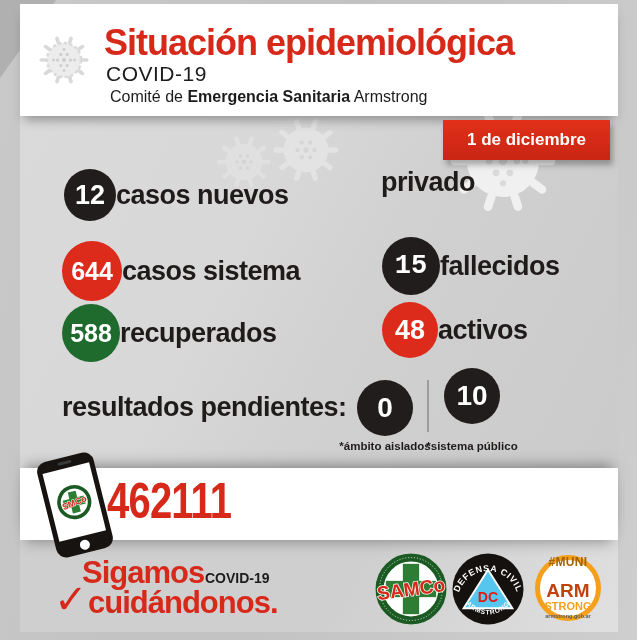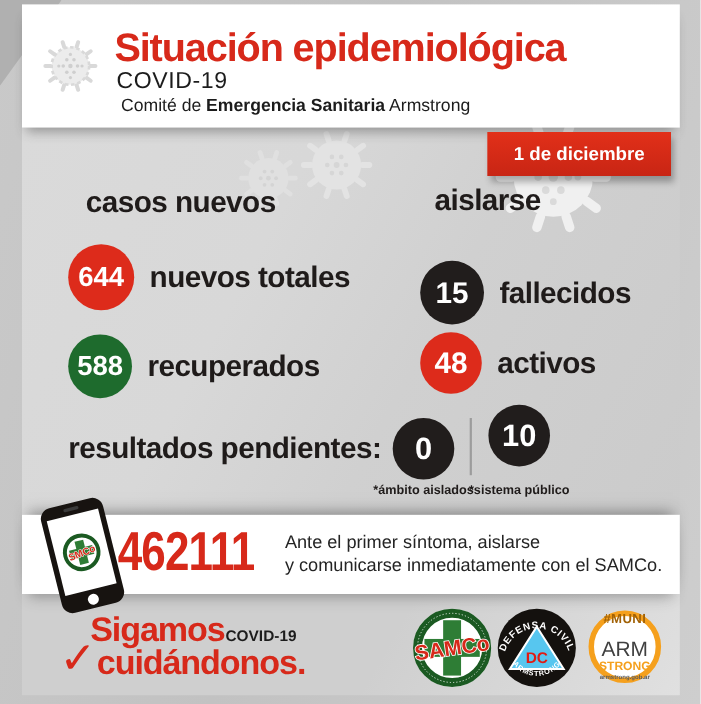"12" div.circle { html: none -> <div>12</div> }
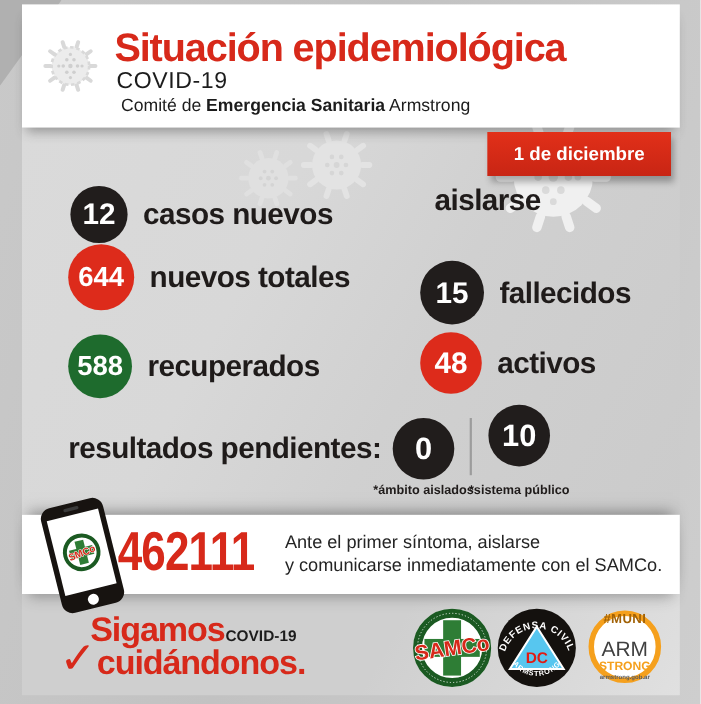"casos nuevos" .stat .label { margin-left: 14px -> none }
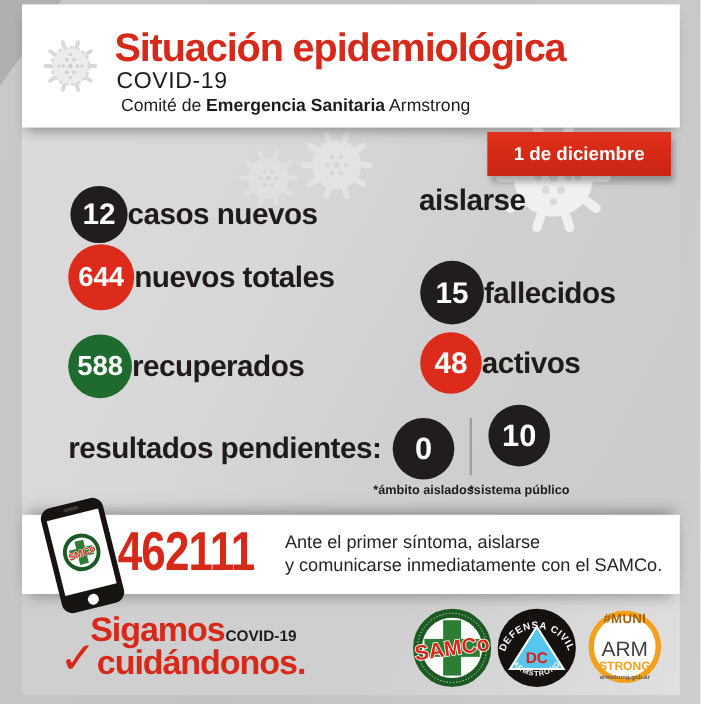"aislarse" div.label { text: aislarse -> privado }
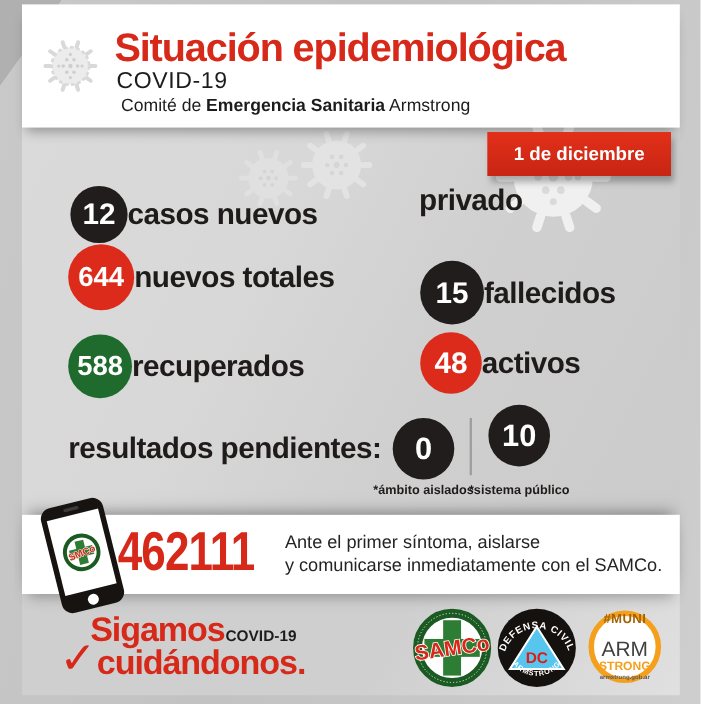"644" div.stat { top: 218px -> 237px }
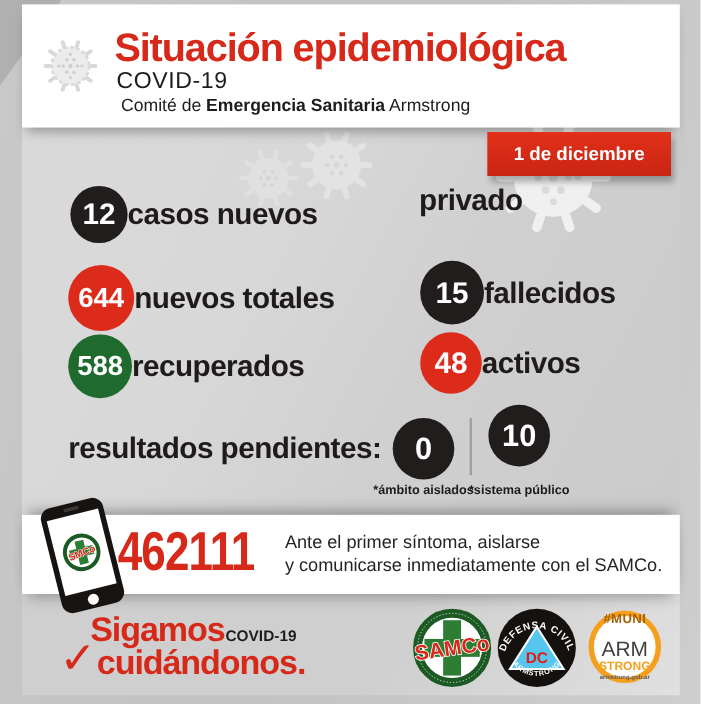"nuevos totales" div.label { text: nuevos totales -> casos sistema }
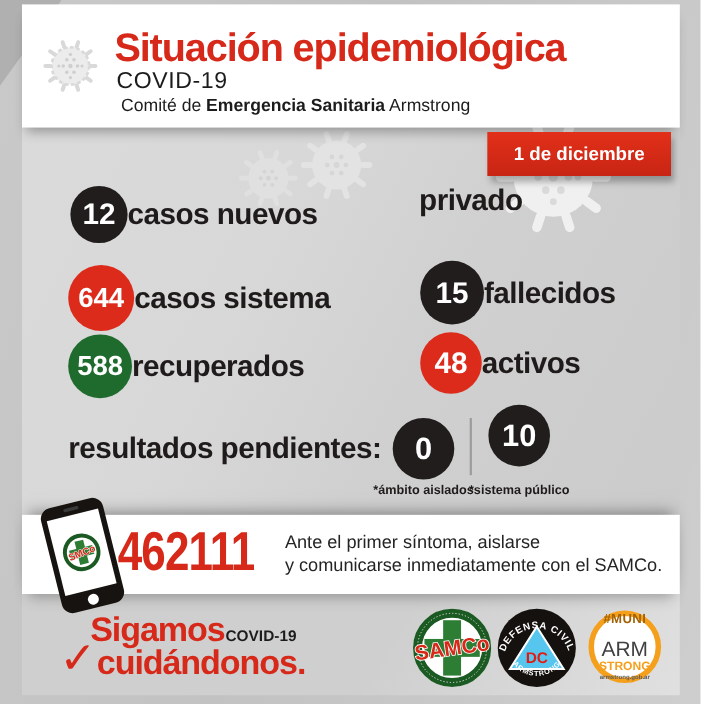"15" div.circle { font-family: none -> Liberation Mono, monospace }
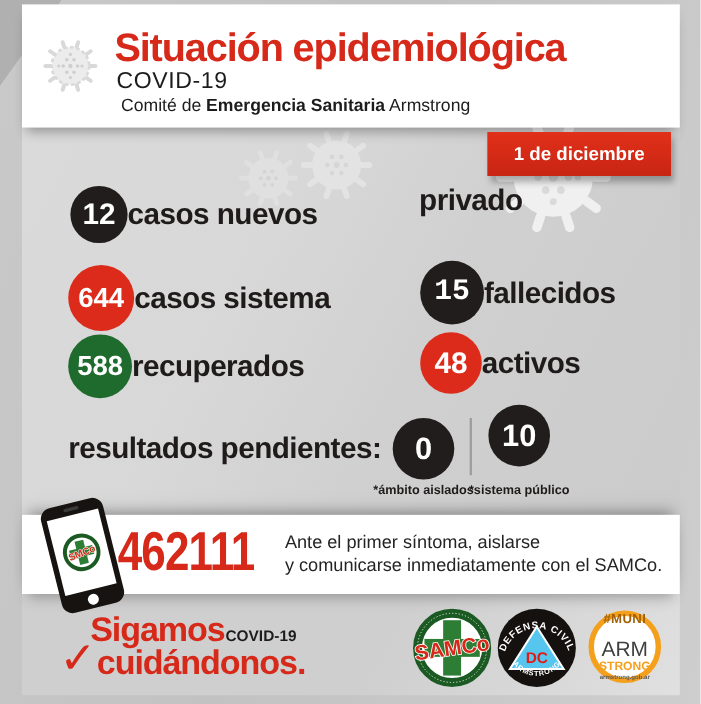"Ante el primer síntoma, aislarse" div.hot-msg { html: <div> <div>Ante el primer síntoma, aislarse</div> <div>y comunicarse inmediatamente con el SAMCo.</div> </div> -> none }
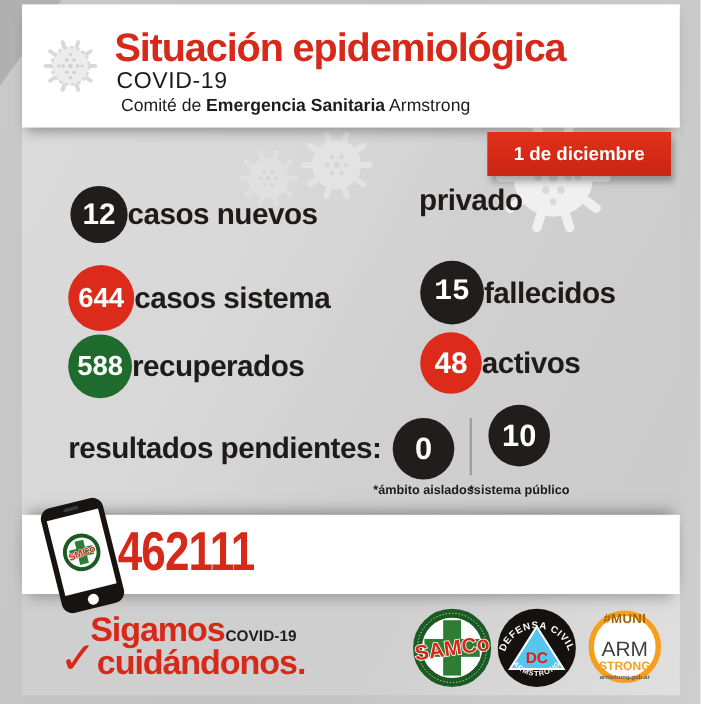"ARM" .muni-2 { color: #404040 -> #c2410c; font-weight: normal -> bold }
